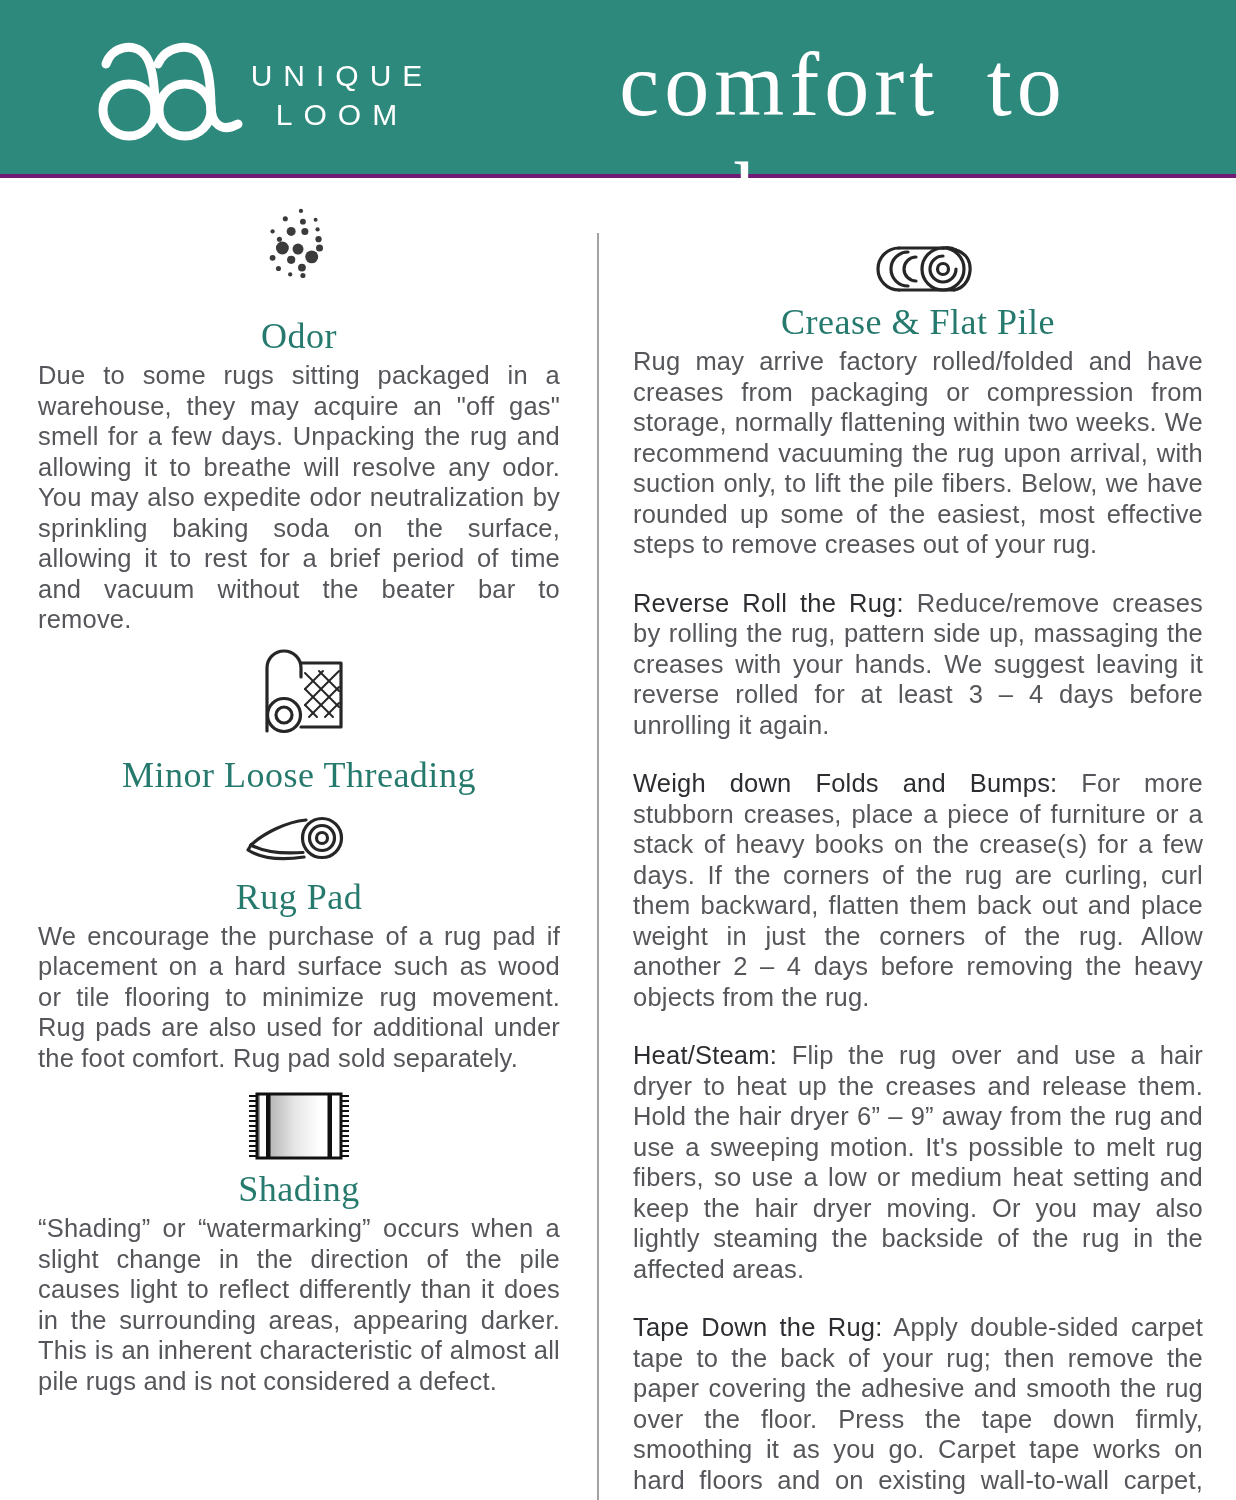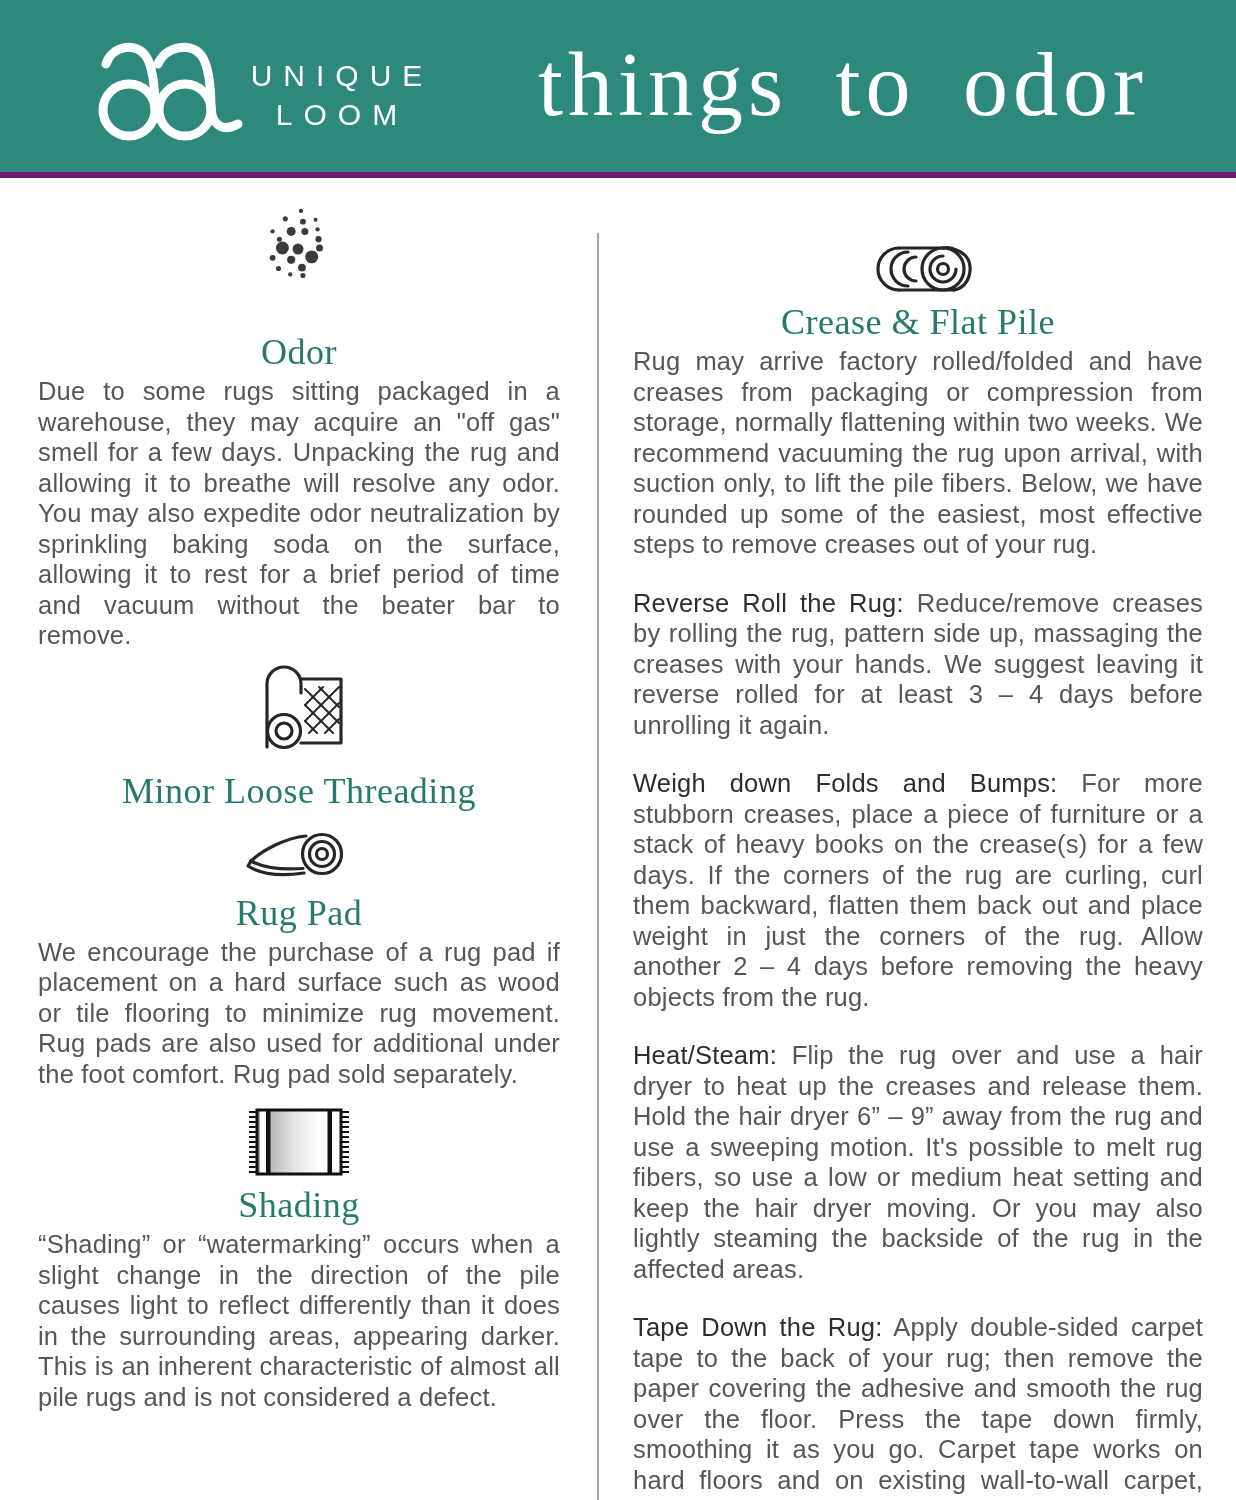"UNIQUE" .header { border-bottom: 6px solid #701a75 -> 4px solid #701a75 }
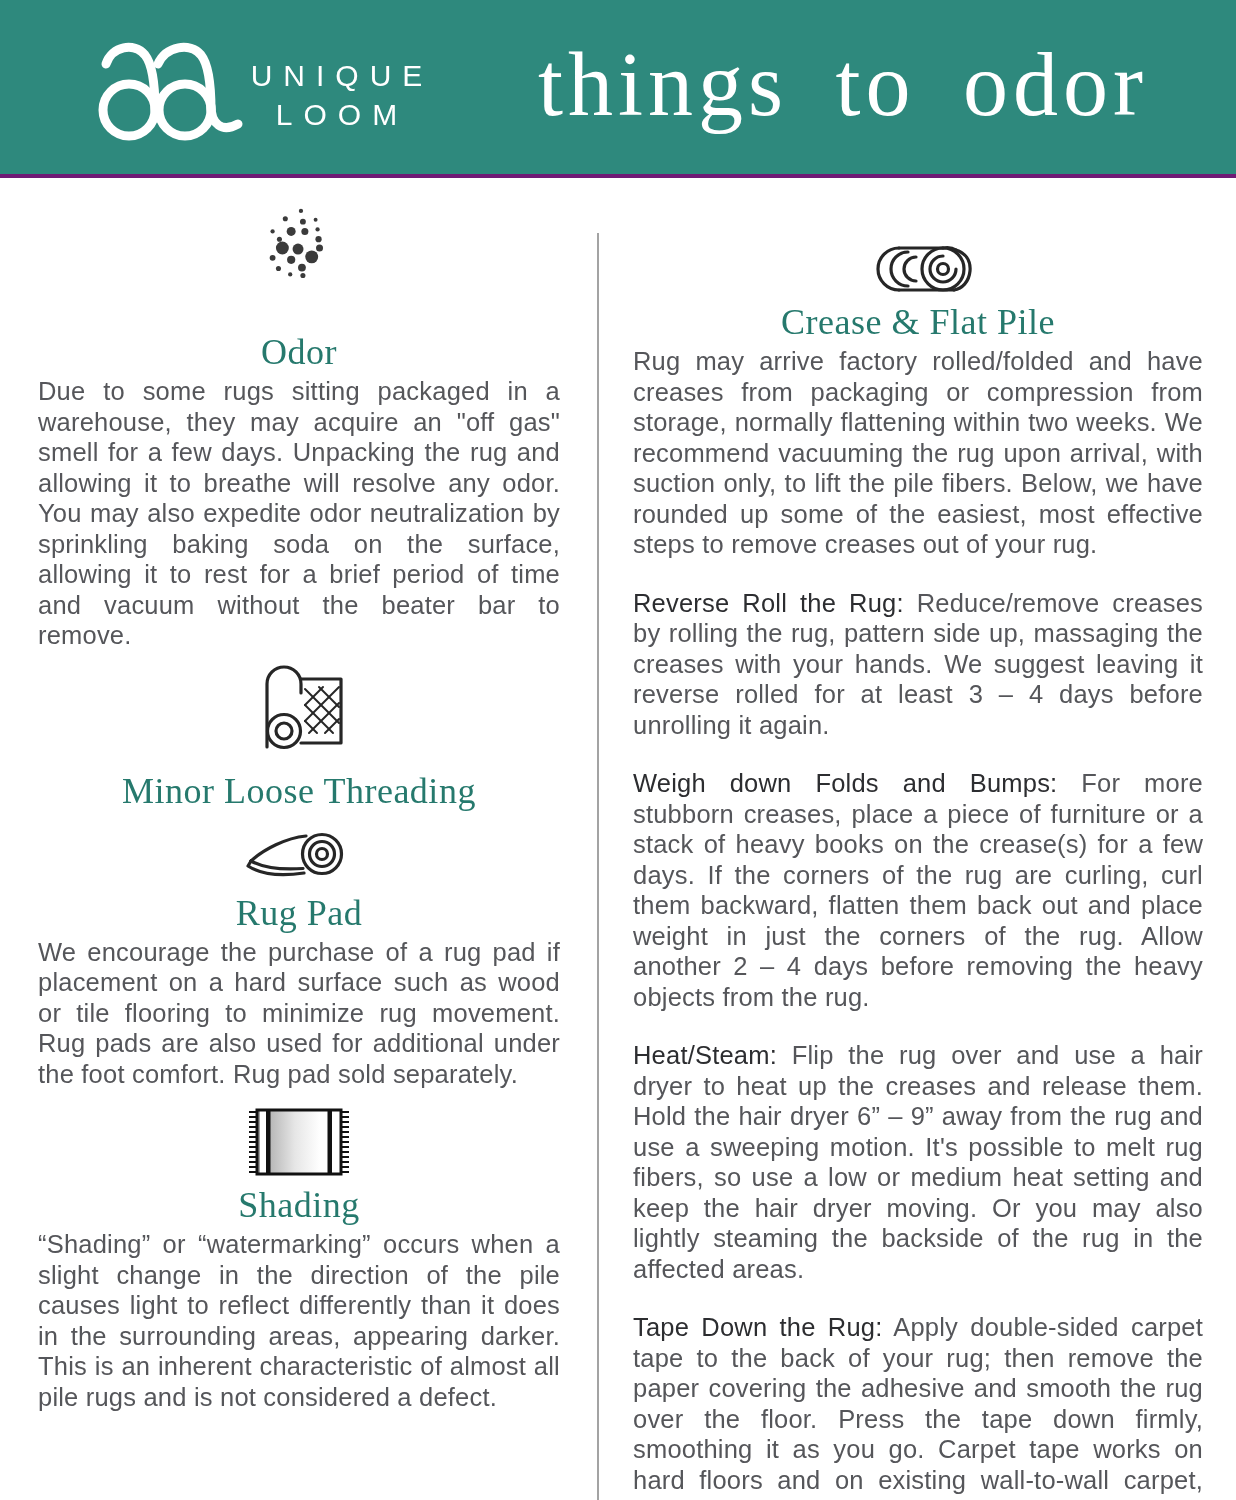"things to odor" div.header-title { text: things to odor -> comfort to know }
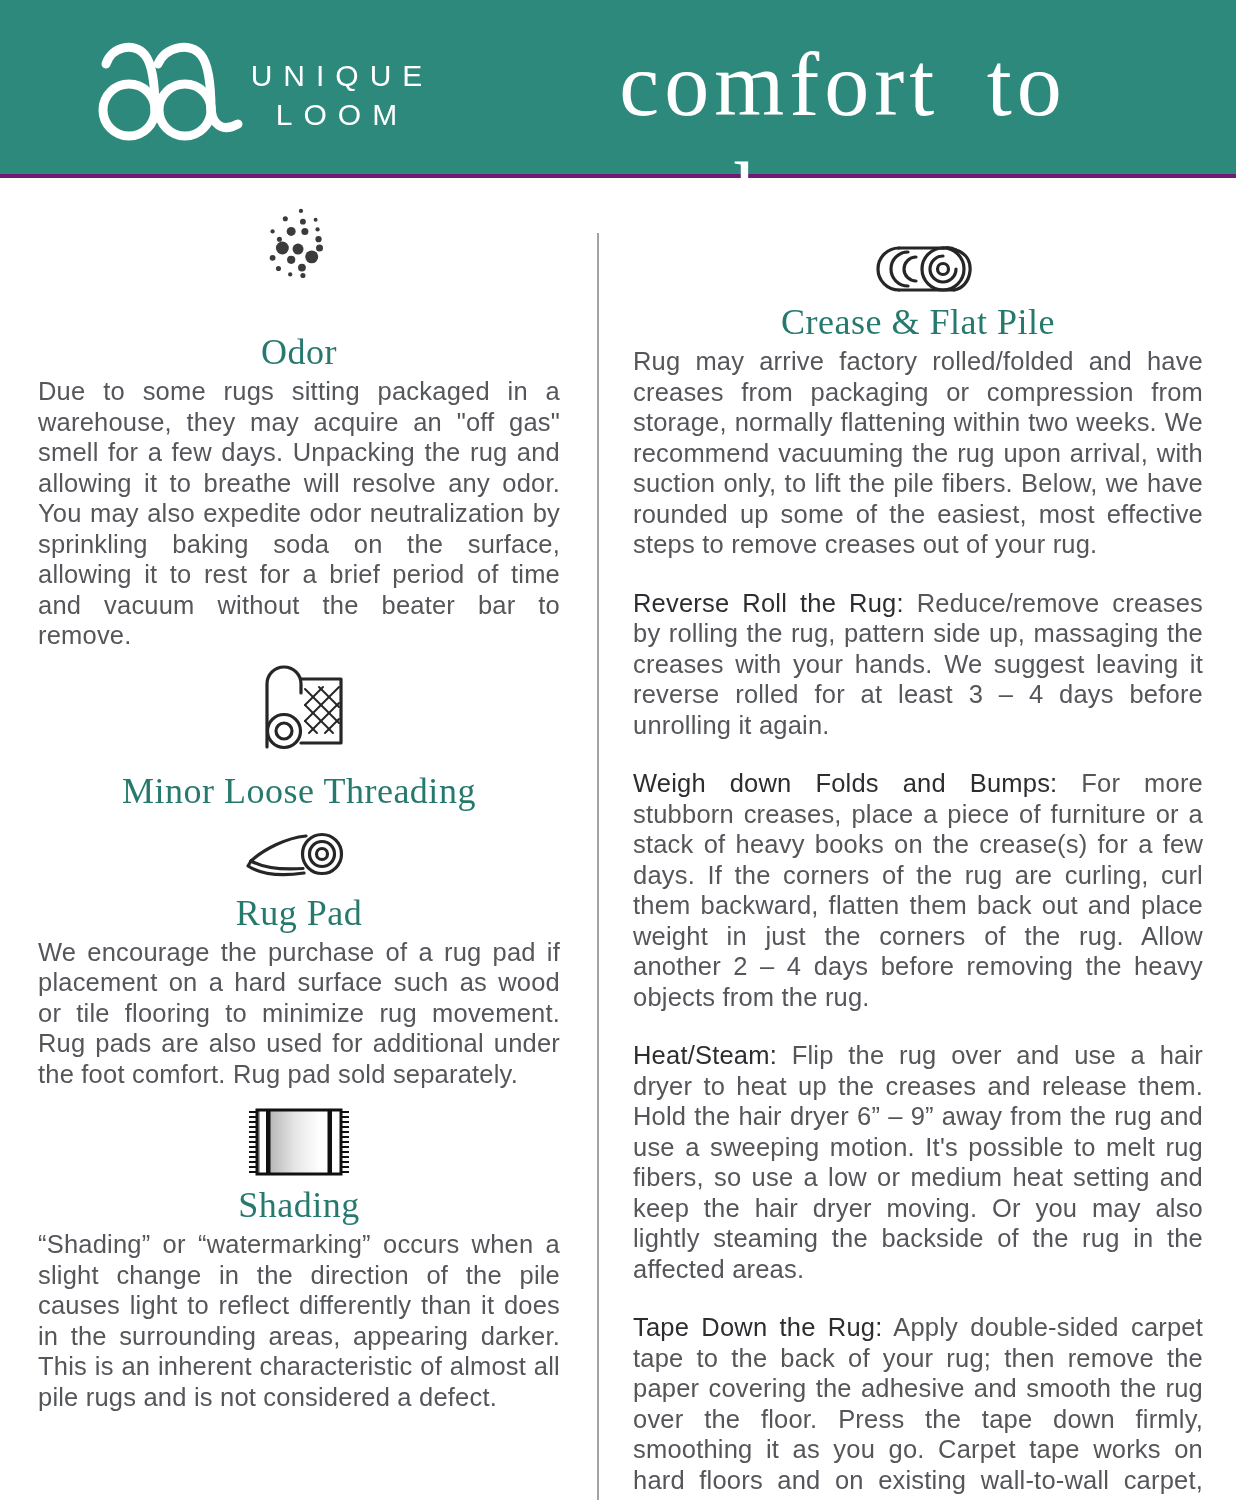"Odor" .mt-h1 { margin-top: 32px -> 16px }
